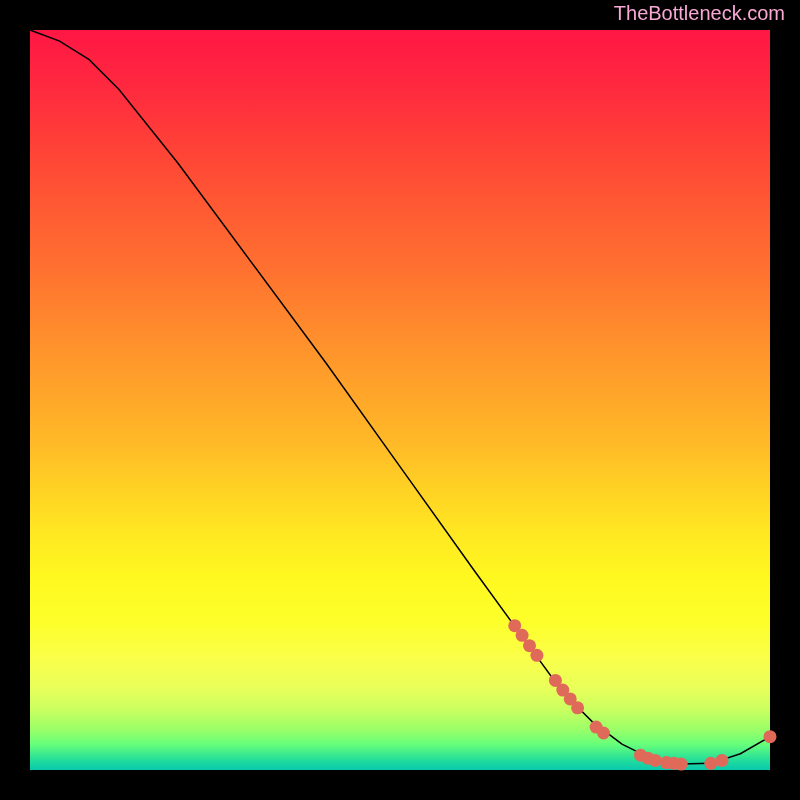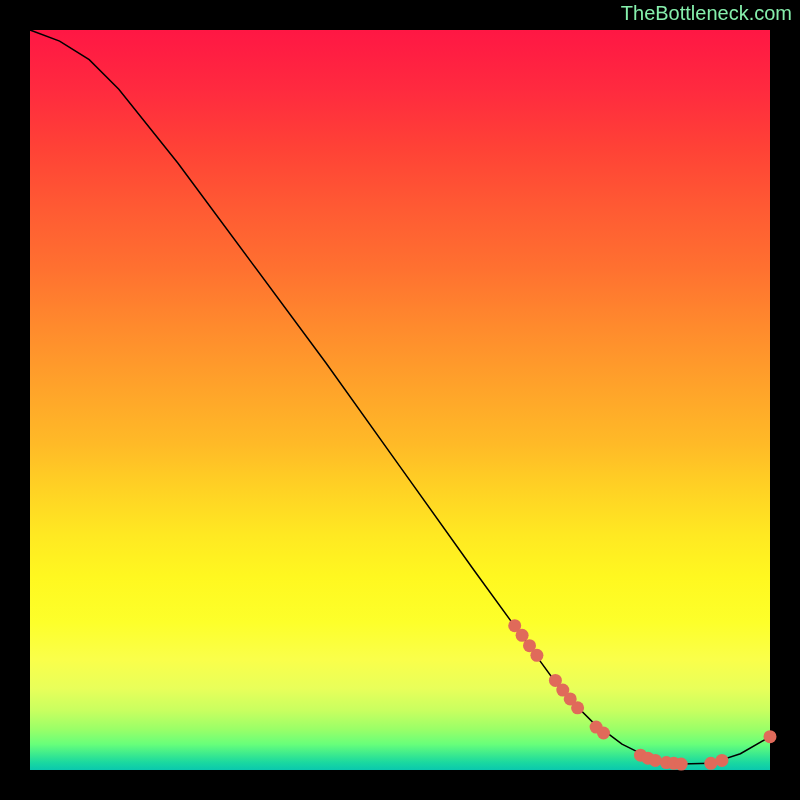"TheBottleneck.com" .watermark { color: #86efac -> #f9a8d4; right: 8px -> 15px }
